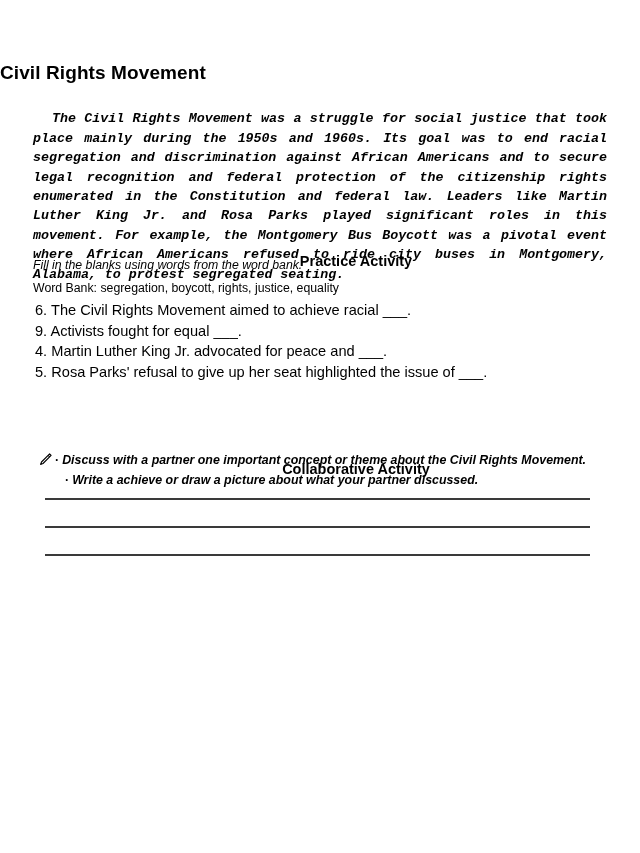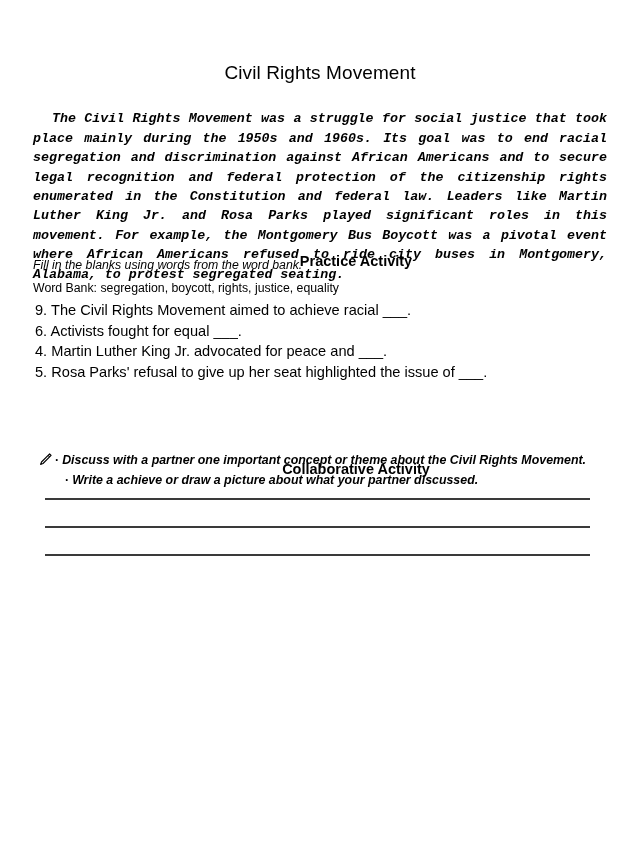"Civil Rights Movement" .doc-title { font-weight: normal -> bold; text-align: center -> none }
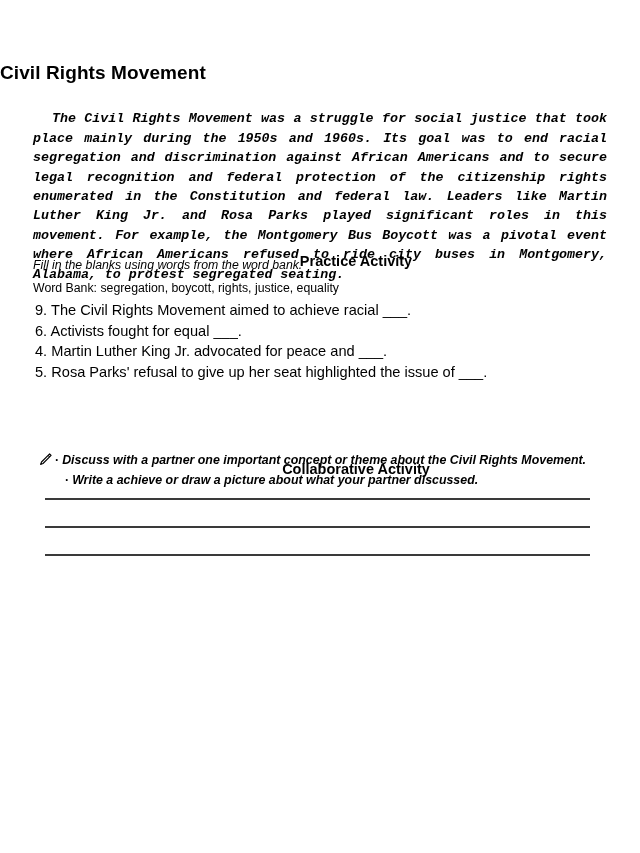"9. The Civil Rights Movement" li.question-item { text: 9 -> 6 }
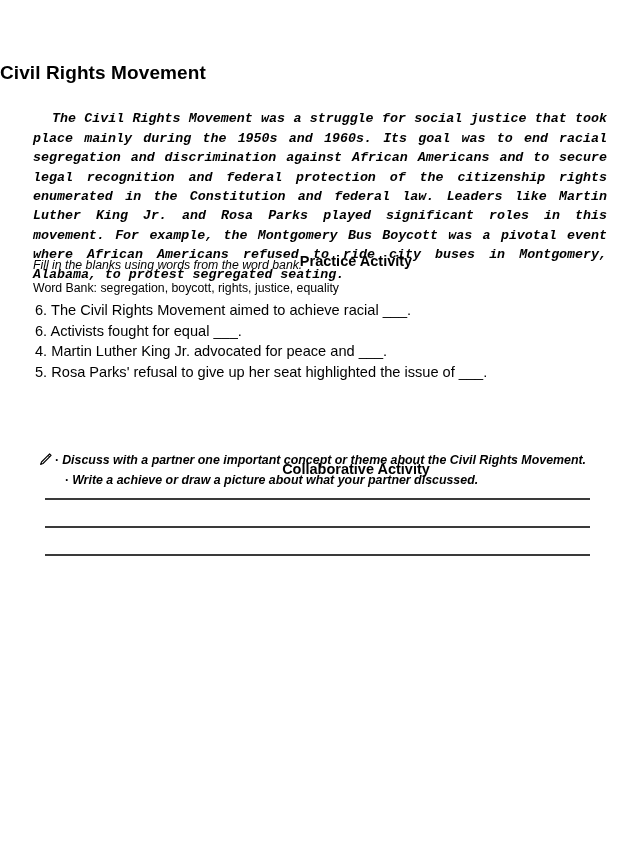"6. Activists fought for equal" li.question-item { text: 6 -> 9 }
